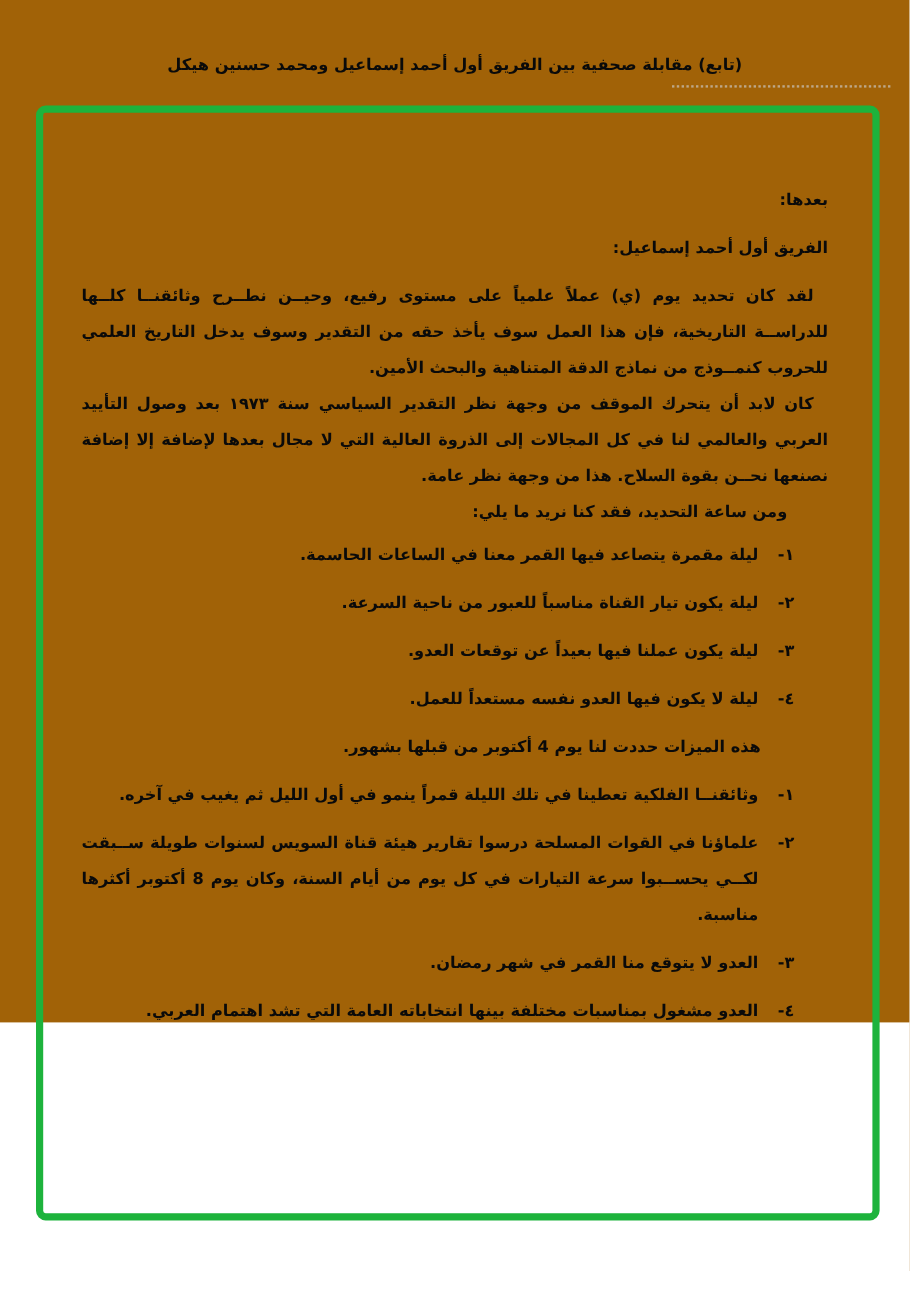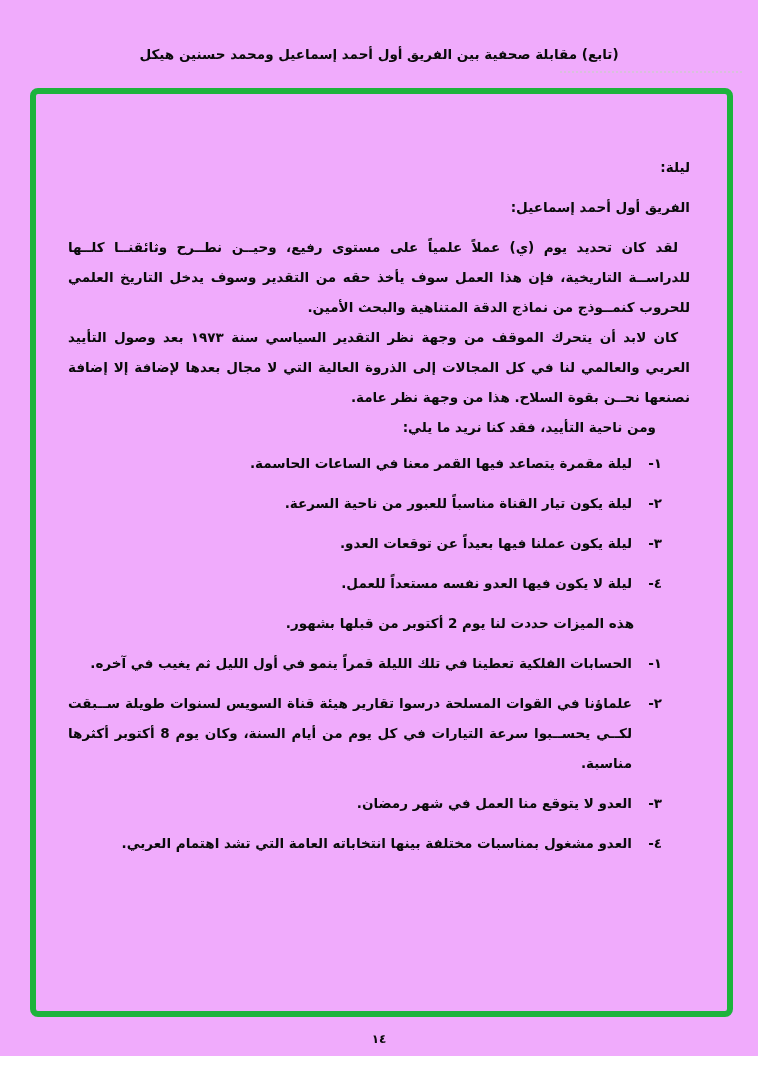"(تابع) مقابلة صحفية بين الفريق" .page { background: #f0abfc -> #a16207; height: 1056px -> 852px }
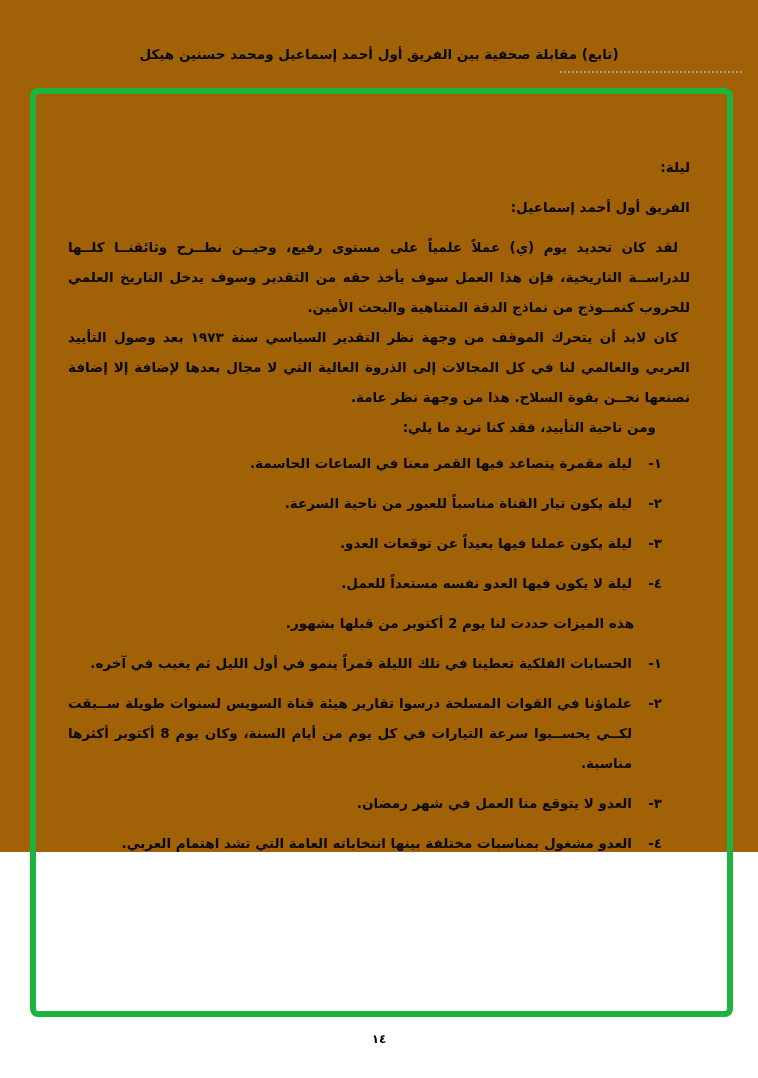"ليلة:" div.speaker { text: ليلة -> بعدها }
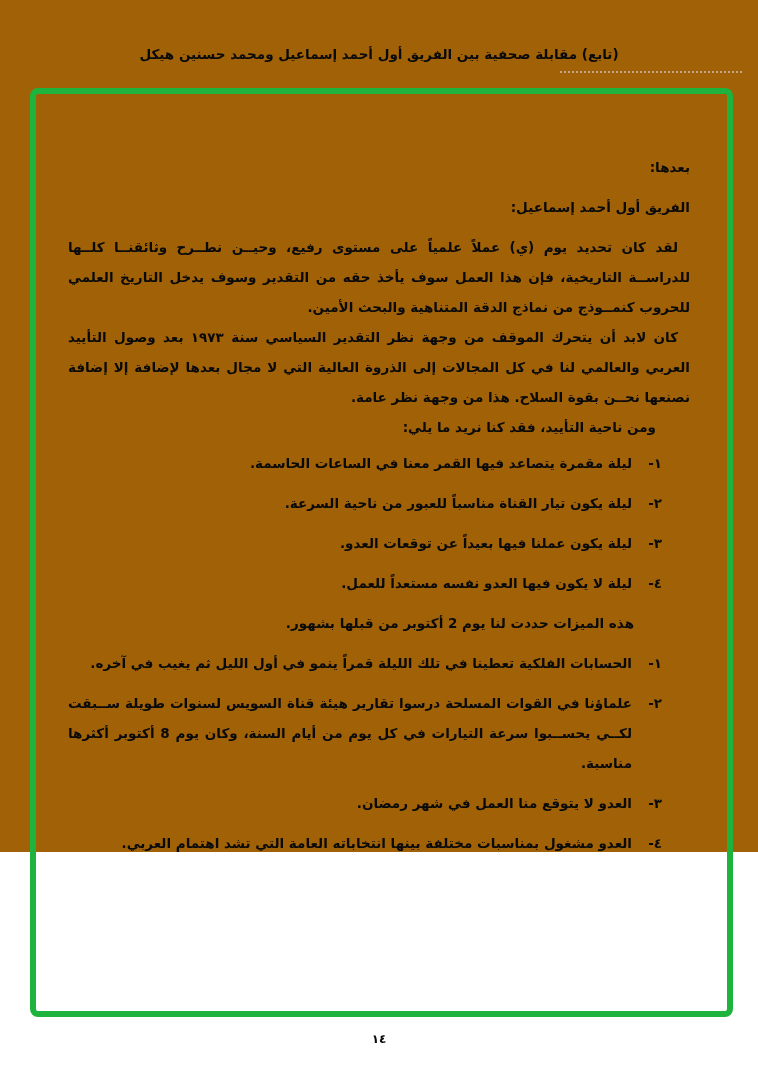"ومن ناحية التأييد، فقد كنا" div.lead-in { text: ناحية التأييد -> ساعة التحديد }
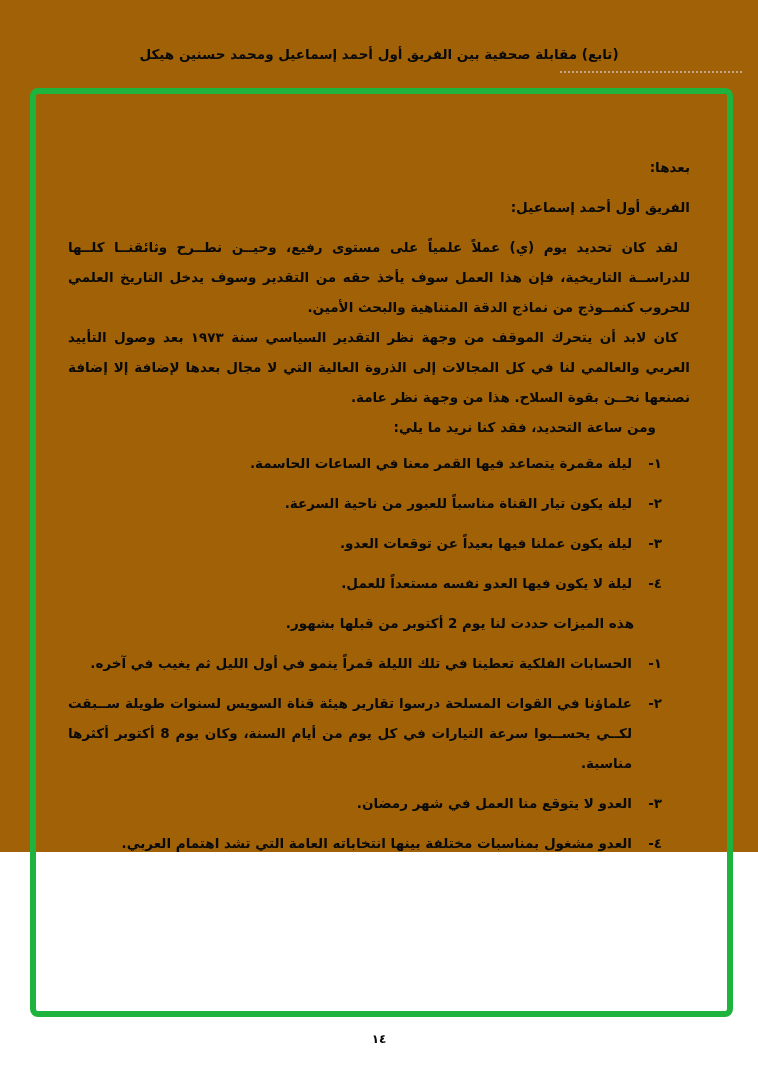"هذه الميزات حددت لنا يوم" div.note { text: 2 -> 4 }
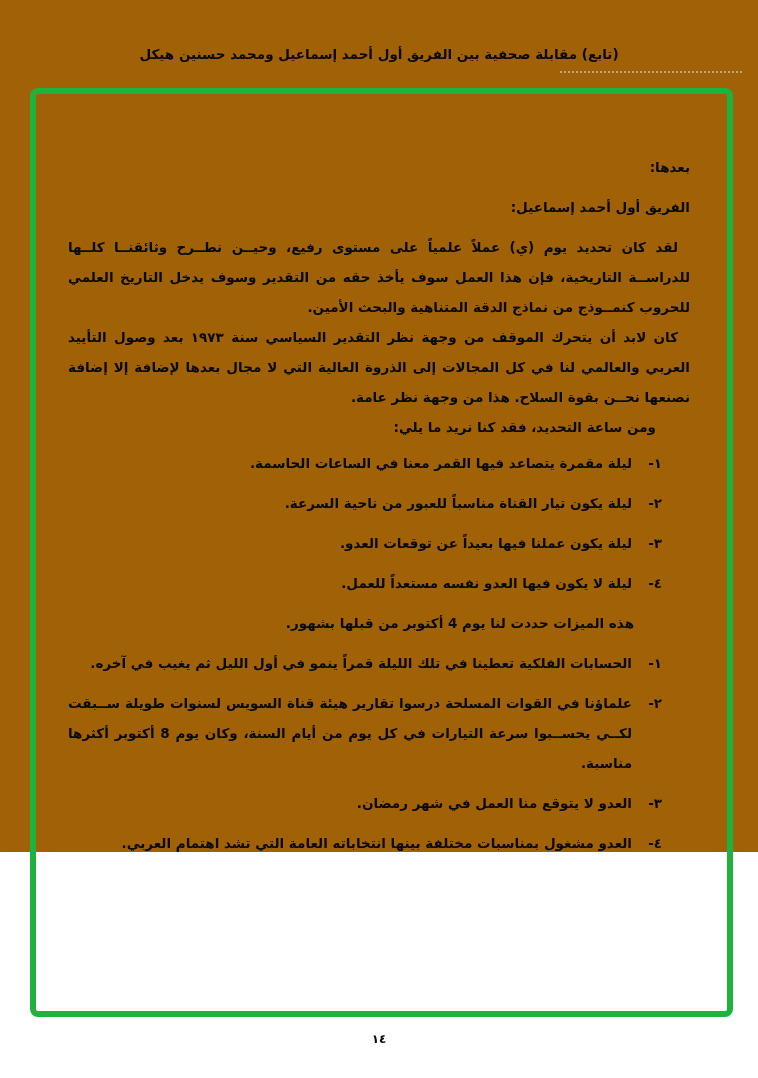"الحسابات الفلكية تعطينا في تلك" span.li-text { text: الحسابات -> وثائقنــا }
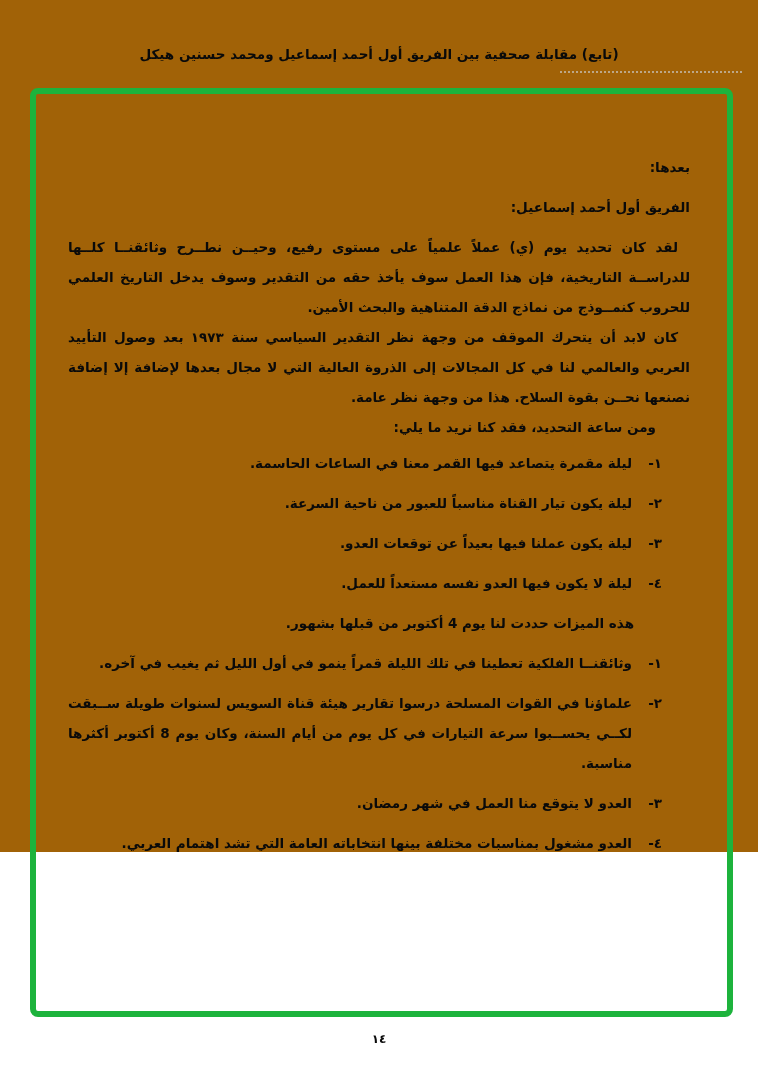"العدو لا يتوقع منا العمل" span.li-text { text: العمل -> القمر }
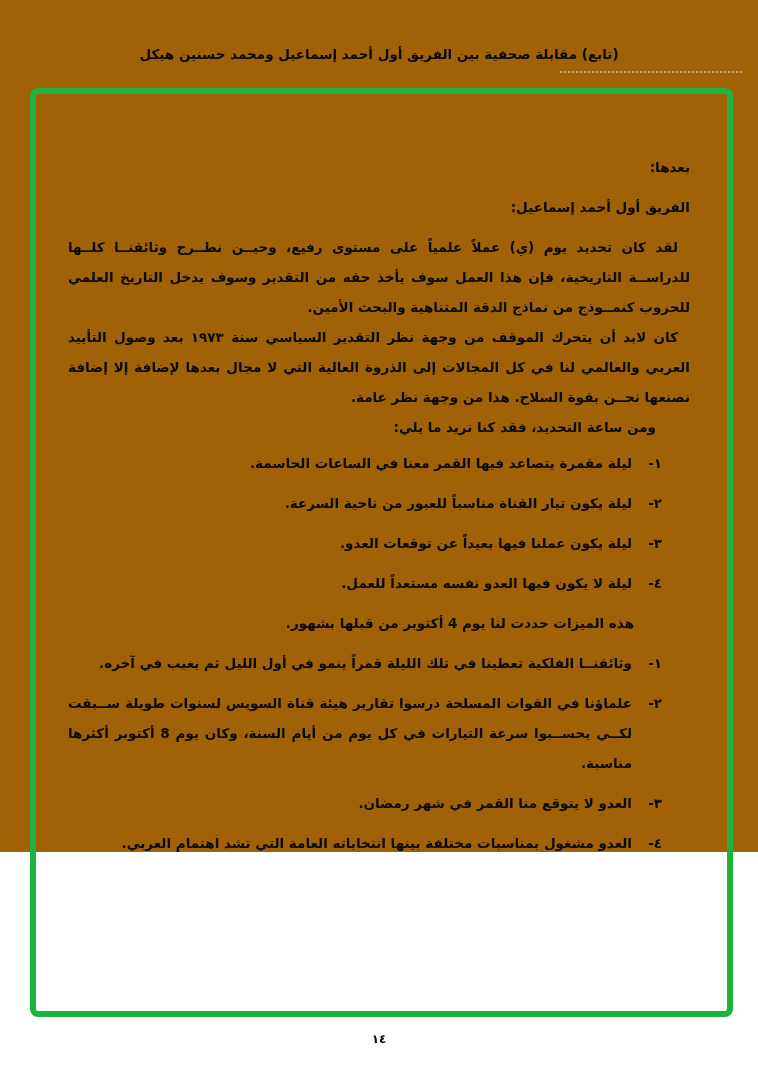"١٤" div.page-number { html: <div>١٤</div> -> none }
